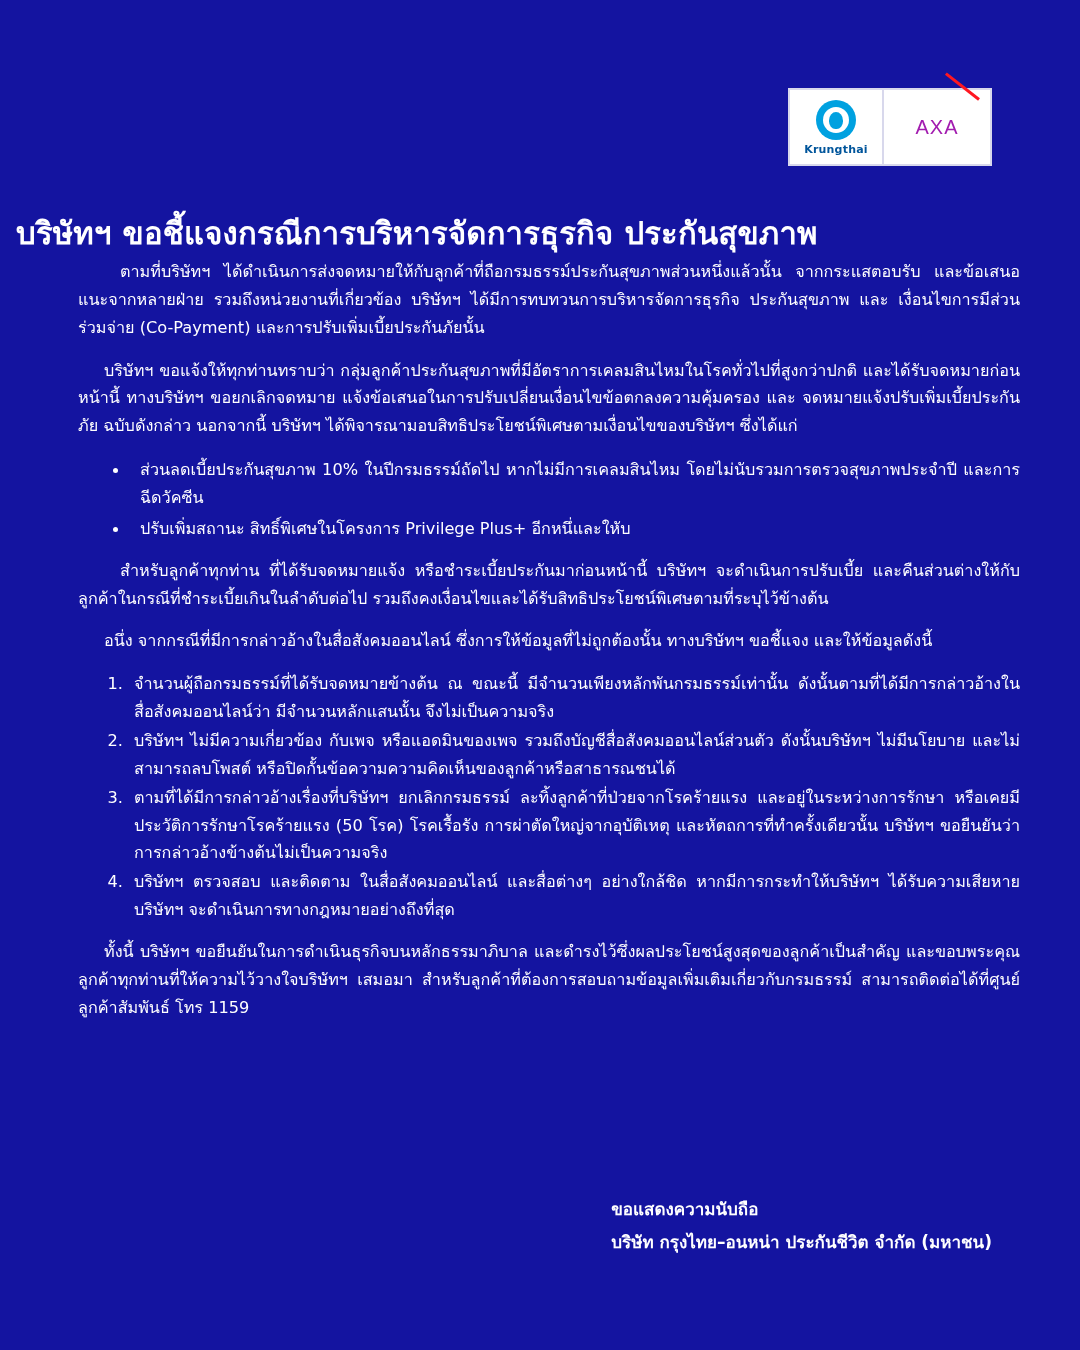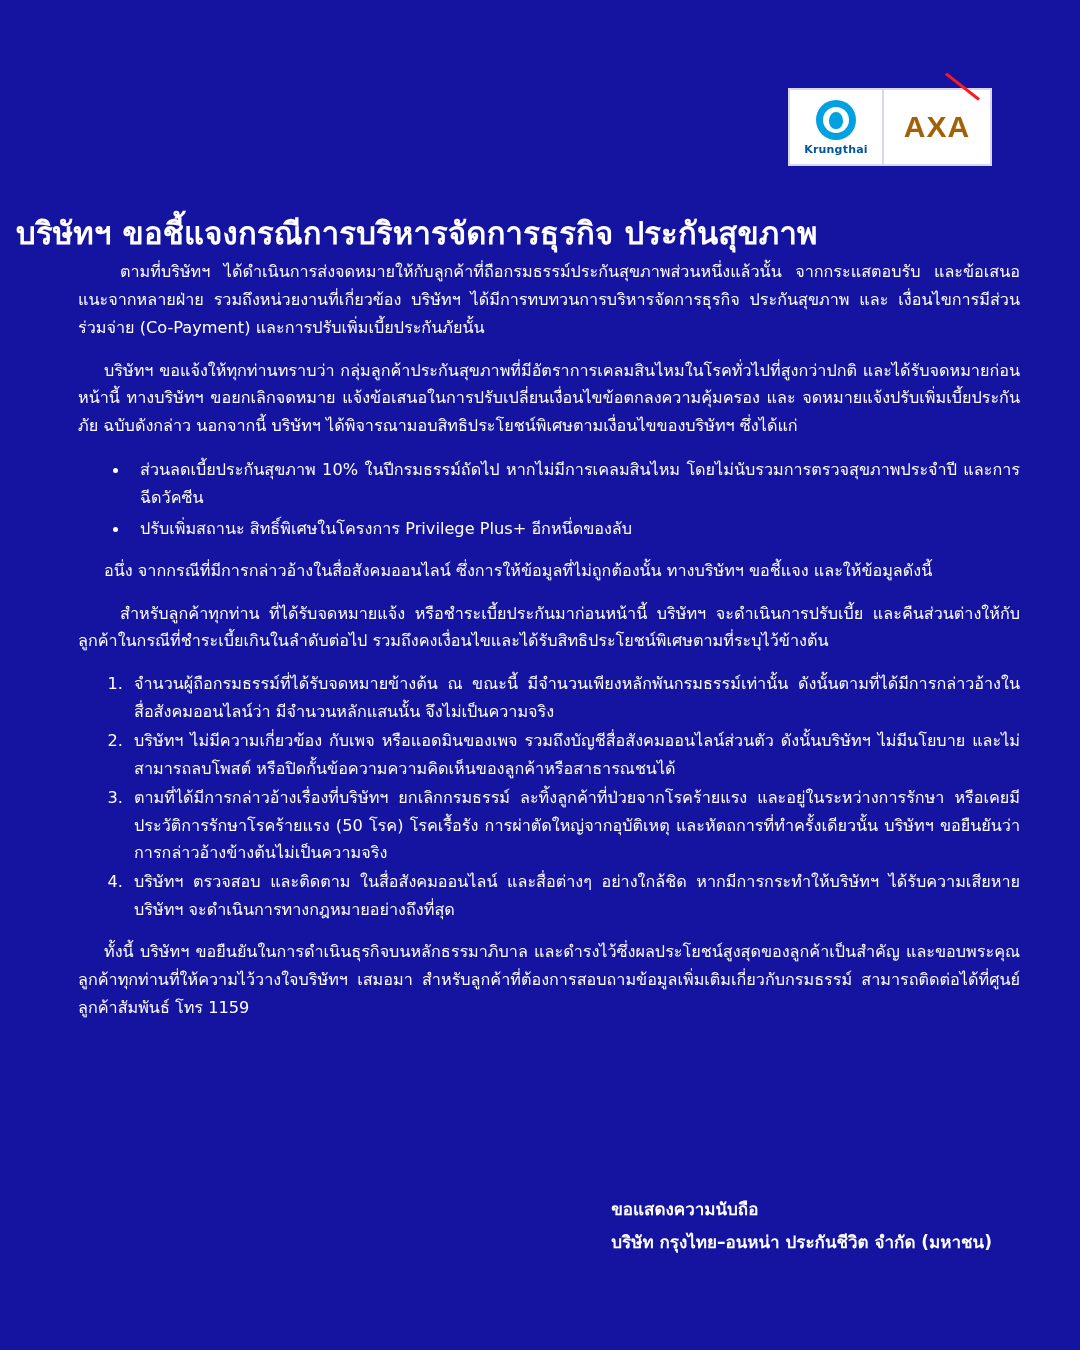"AXA" .axa-text { color: #a16207 -> #a21caf; font-size: 30px -> 20px; font-weight: bold -> normal }
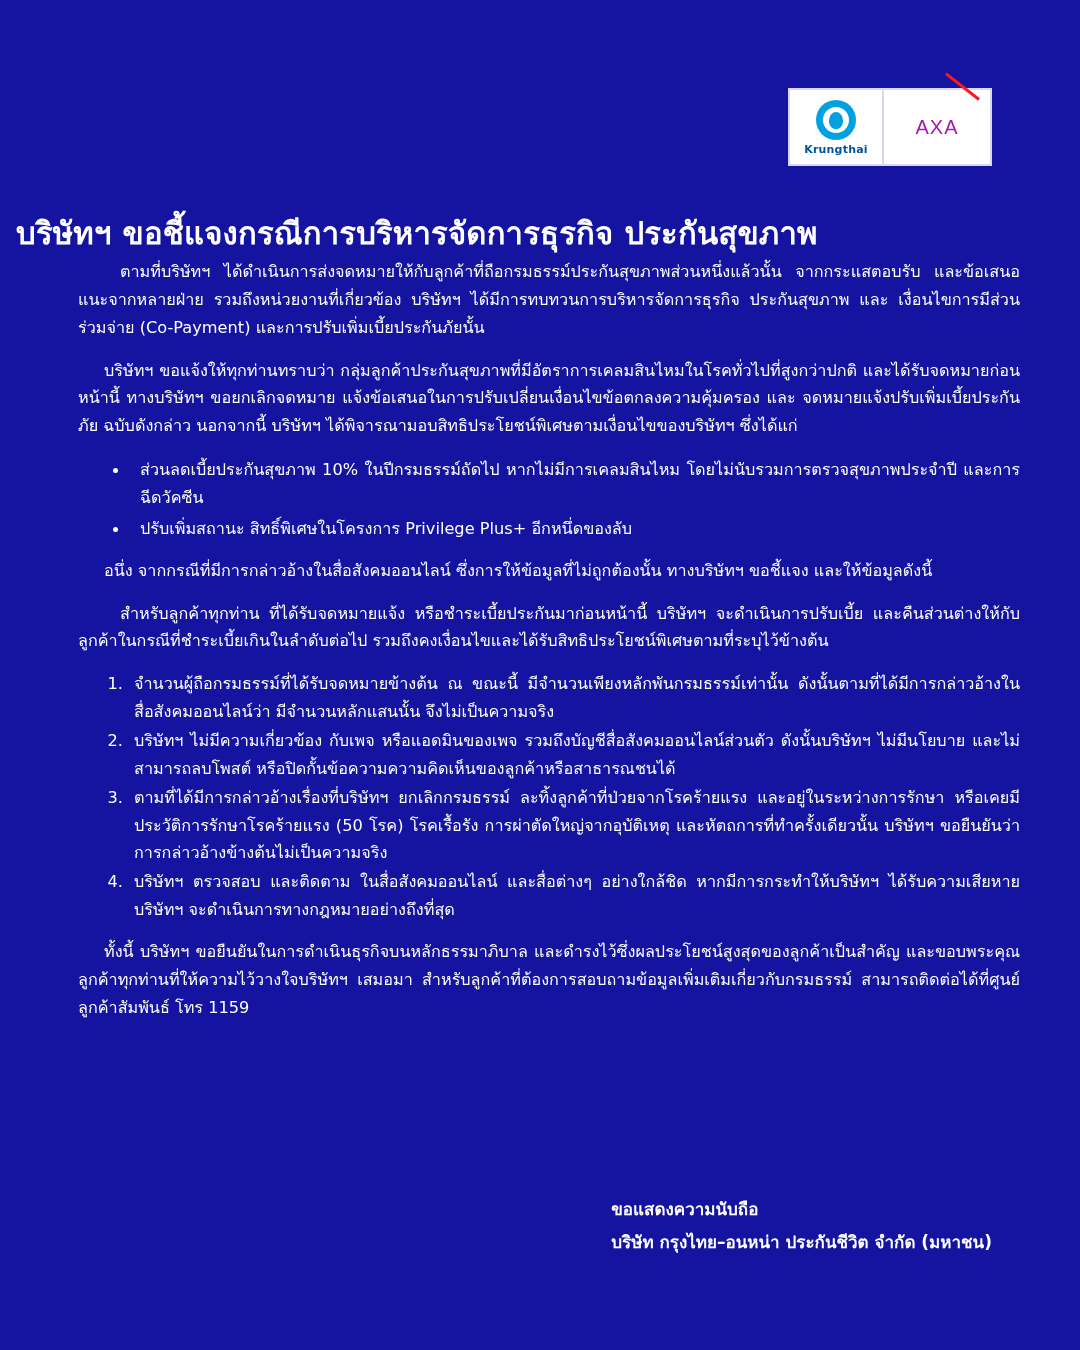"ปรับเพิ่มสถานะ สิทธิ์พิเศษในโครงการ" li { text: อีกหนึ่ดของลับ -> อีกหนึ่และใหับ }
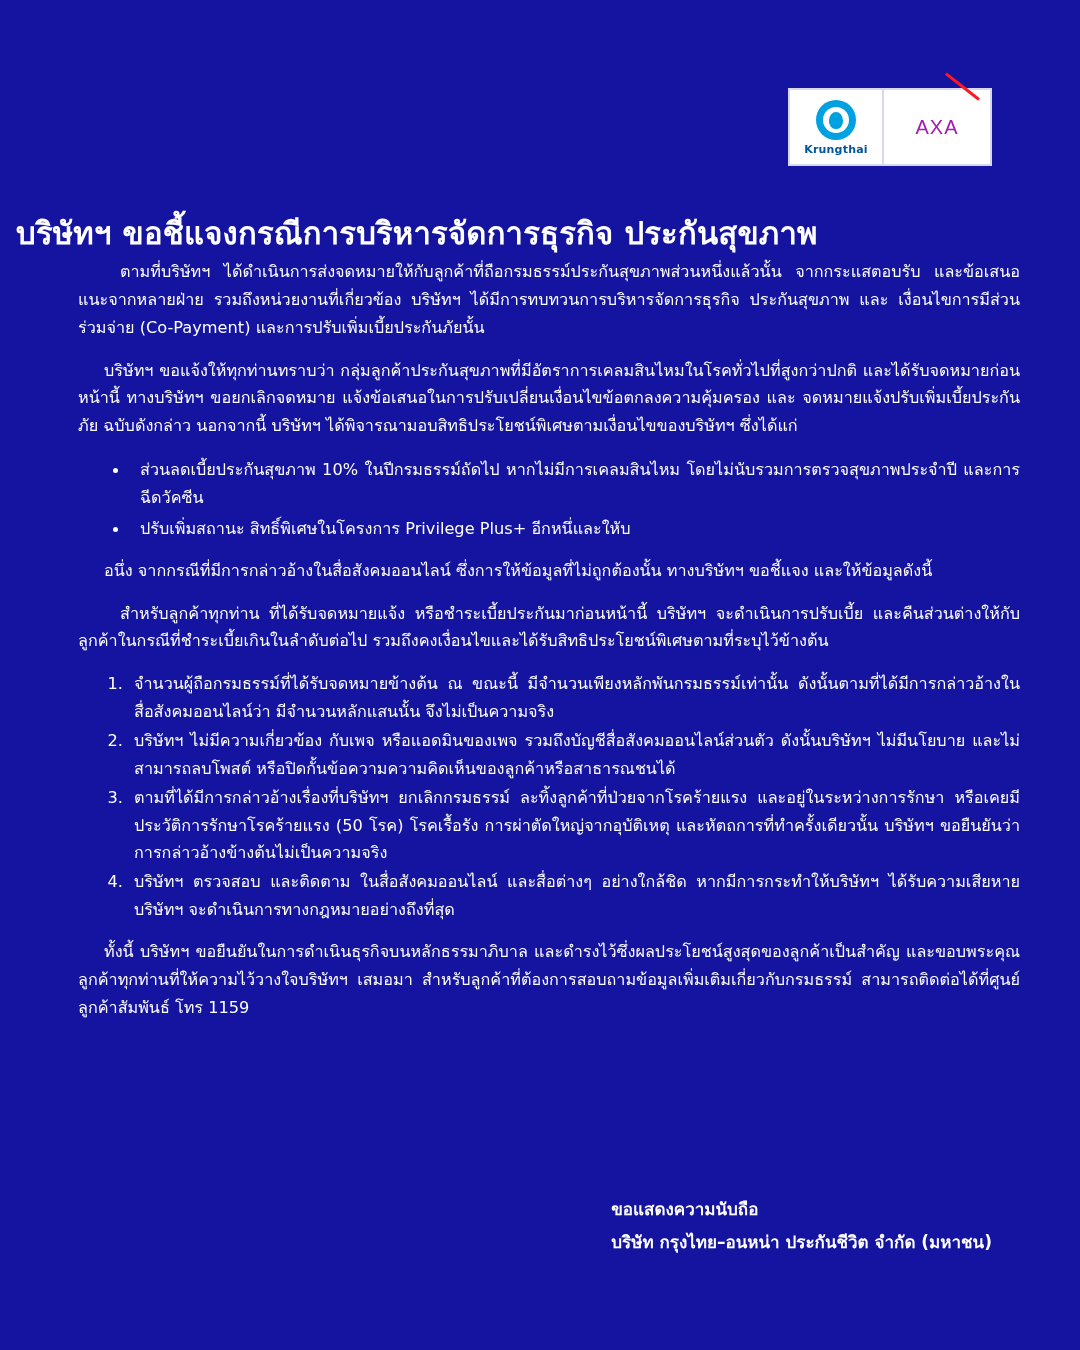"อนึ่ง" p.para { order: before "สำหรับลูกค้าทุกท่าน ที่ได้รับจดหมายแจ้ง" -> after "สำหรับลูกค้าทุกท่าน ที่ได้รับจดหมายแจ้ง" }
